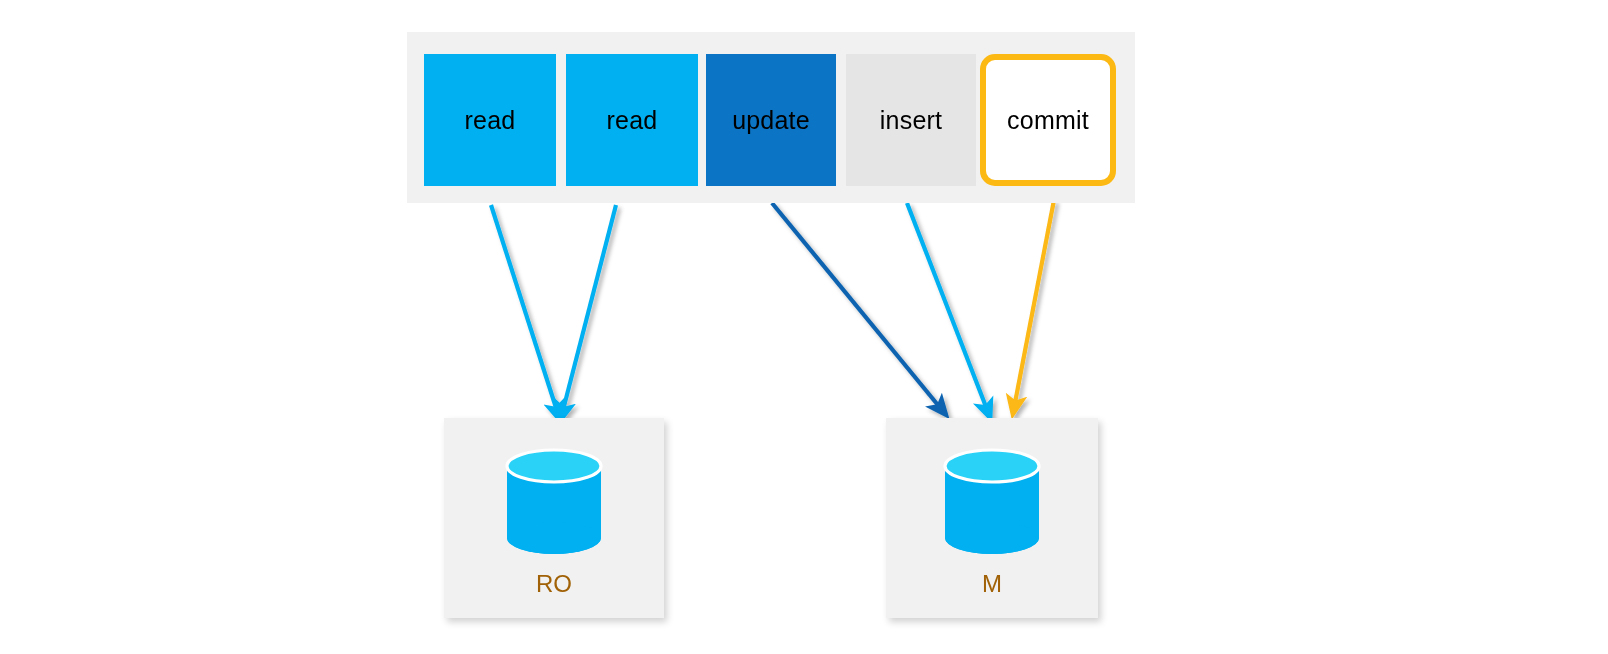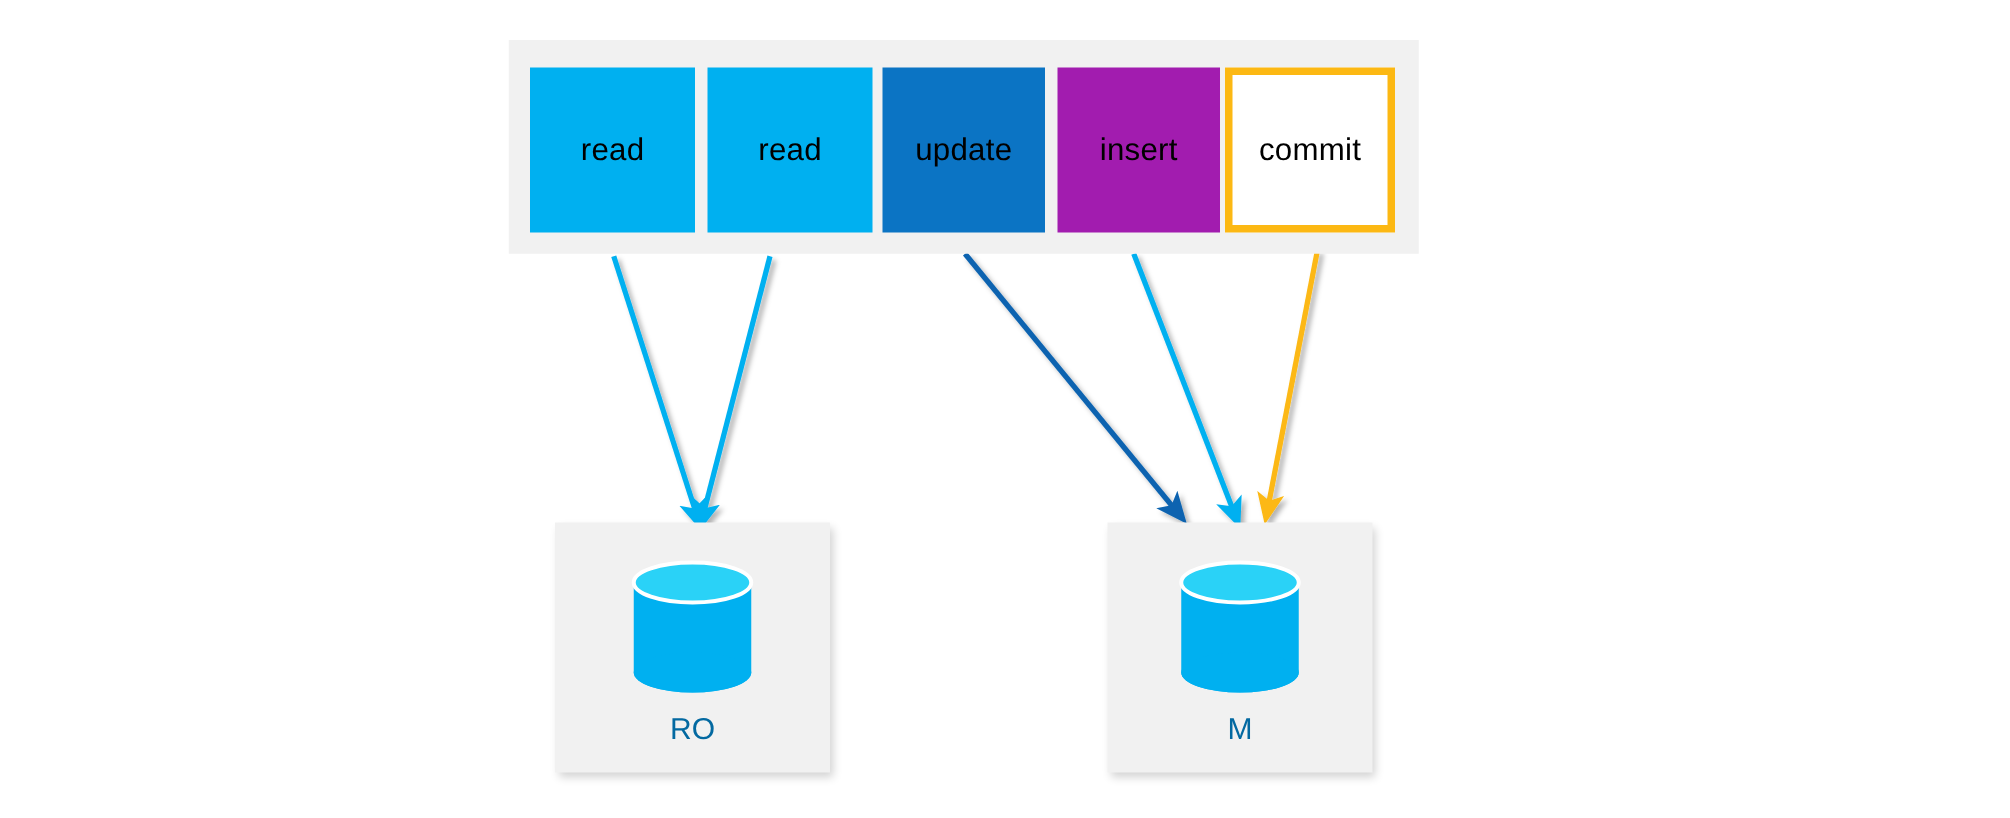"insert" div.op-box { background: #a21caf -> #e5e5e5 }
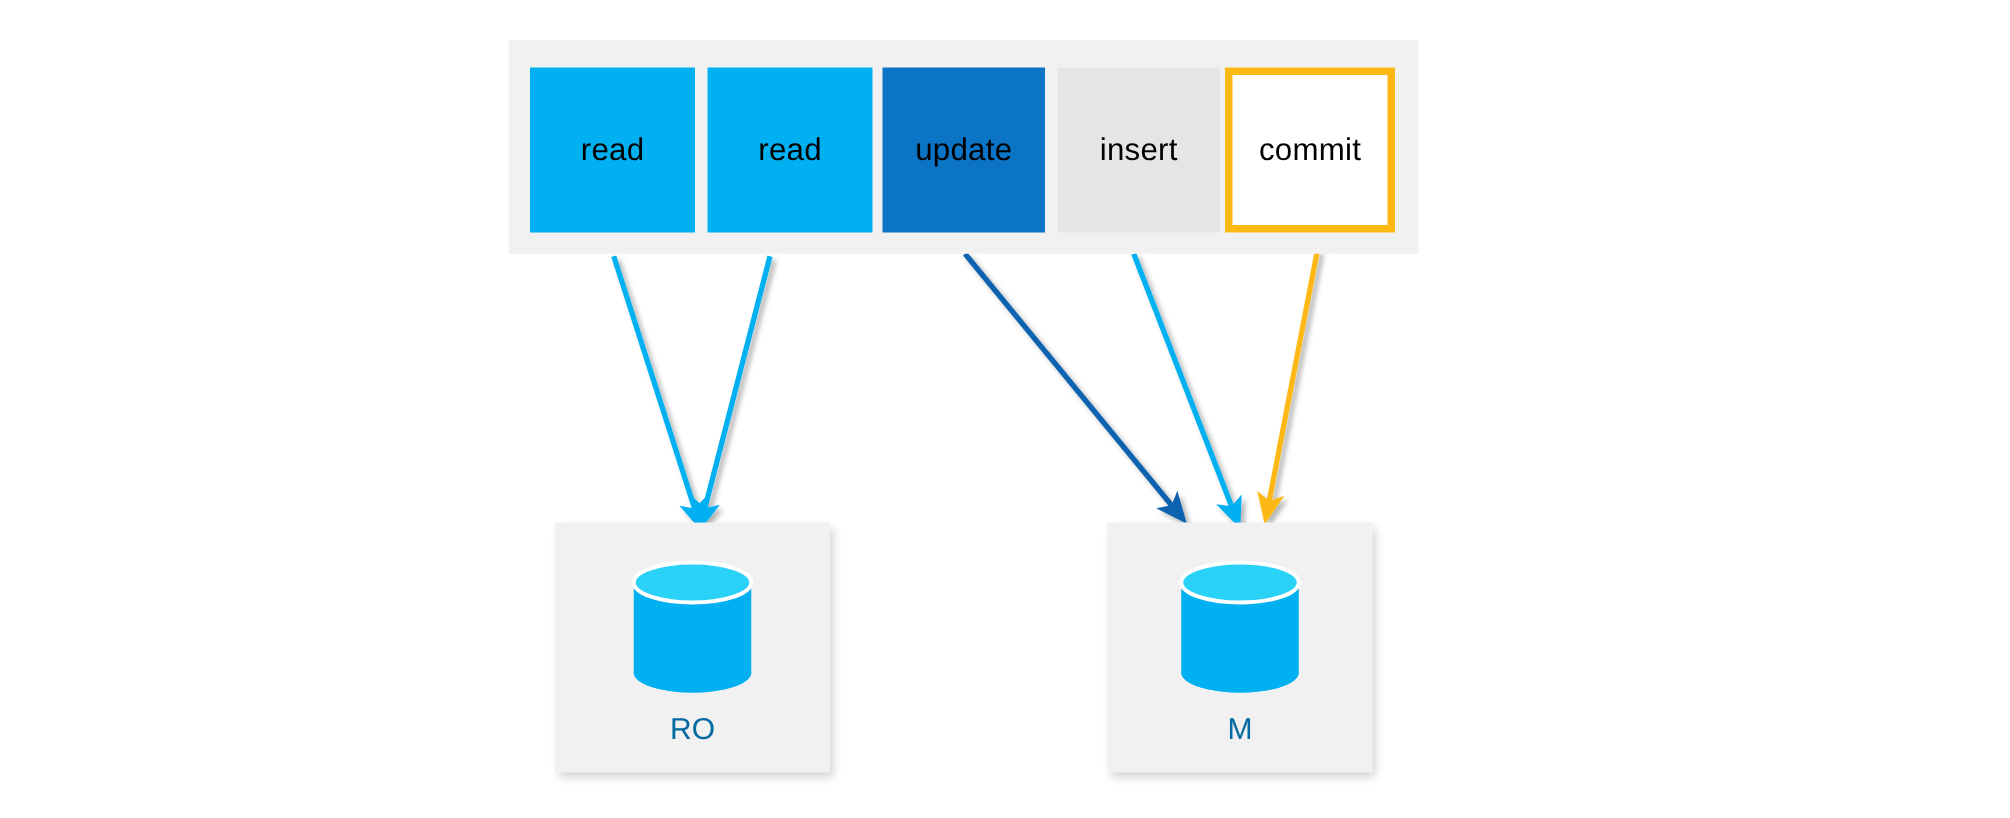"commit" .op-box.op-commit { border-radius: none -> 15px }
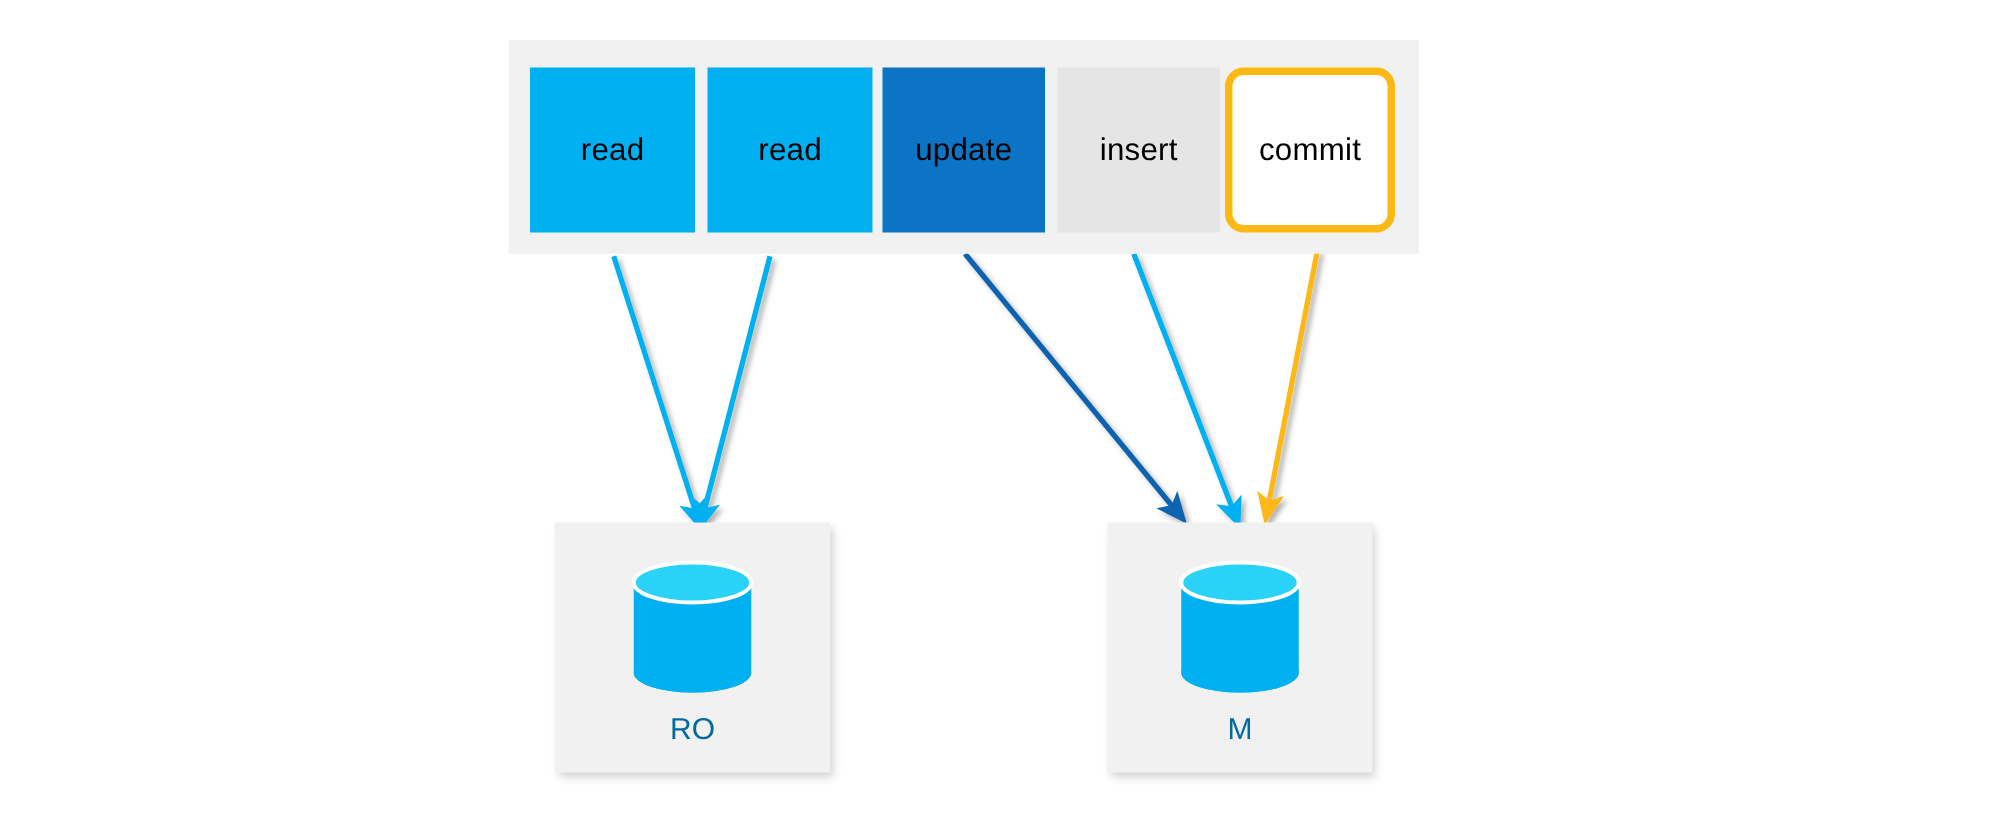"RO" .store-label { color: #0369a1 -> #a16207 }
